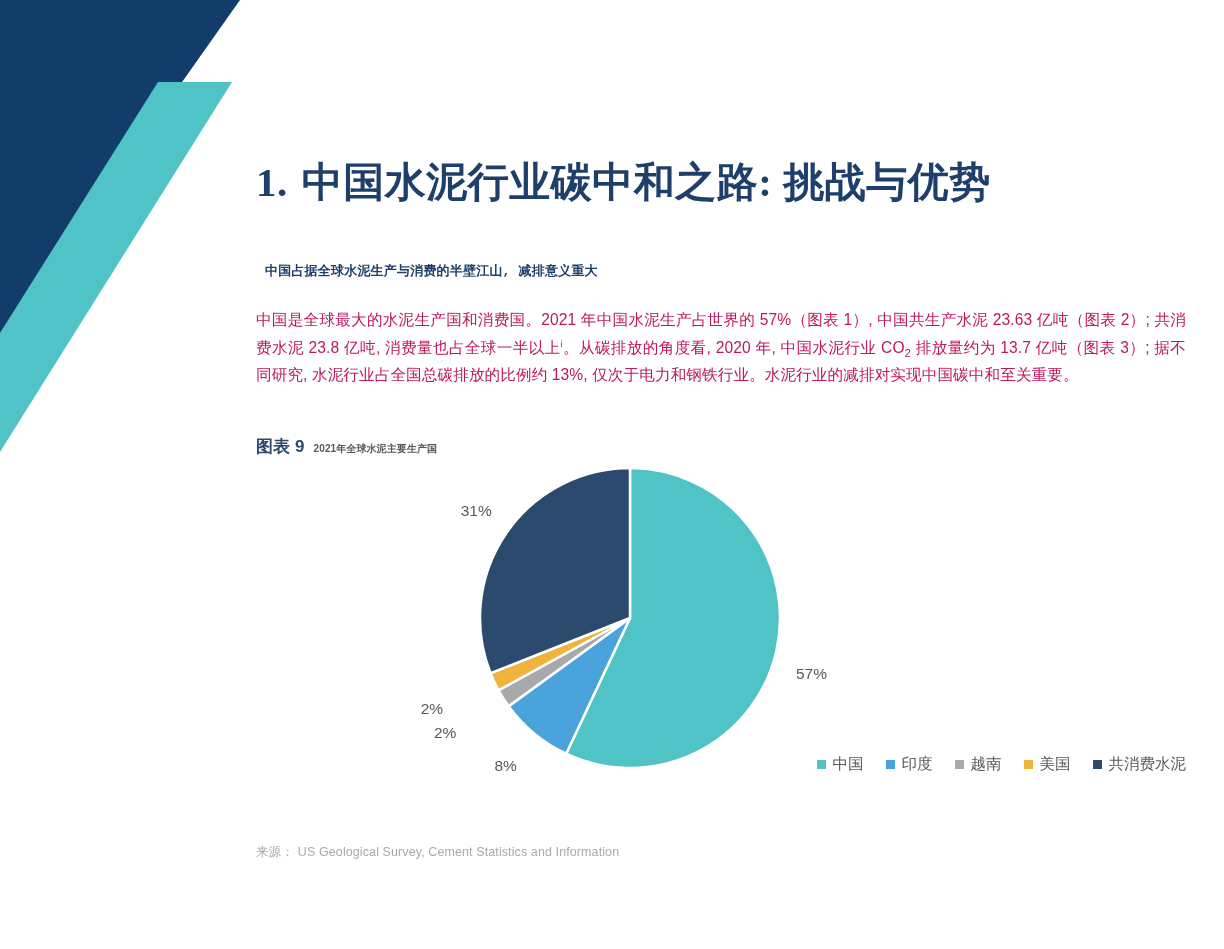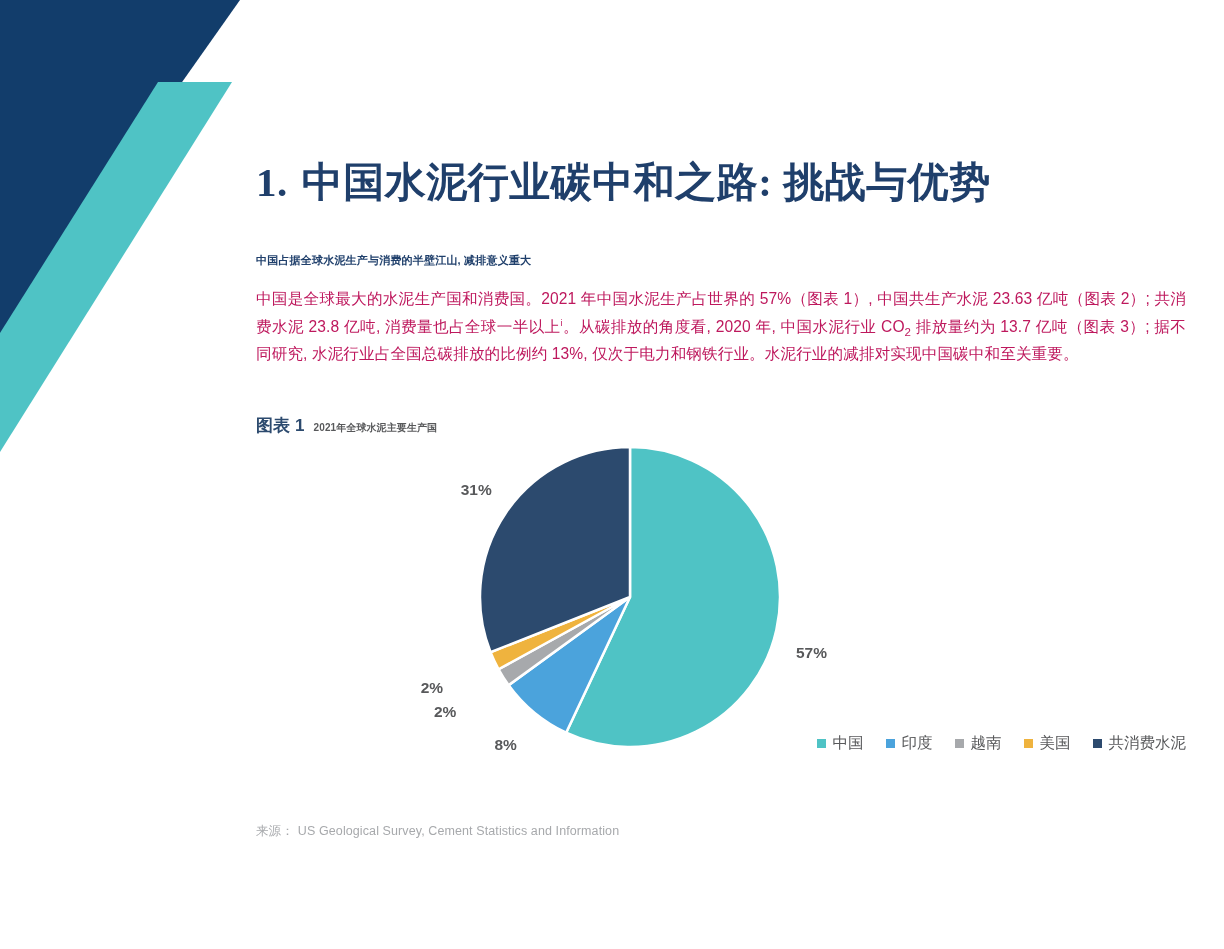"中国占据全球水泥生产与消费的半壁江山, 减排意义重大" #section-subtitle { font-family: none -> Liberation Mono, monospace; font-size: 11px -> 13px; margin: 0 -> 9px }
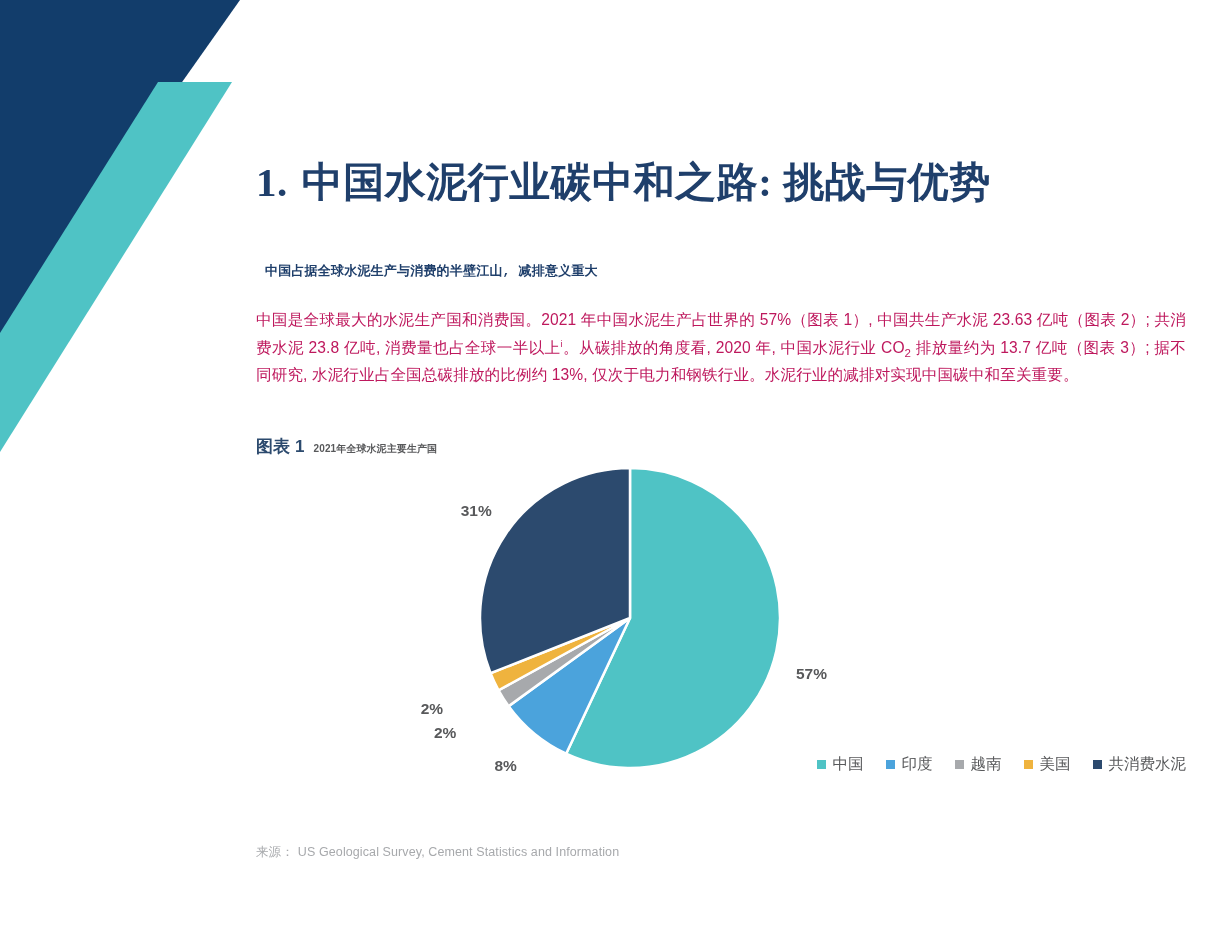"图表 1" span.fig-label { text: 1 -> 9 }
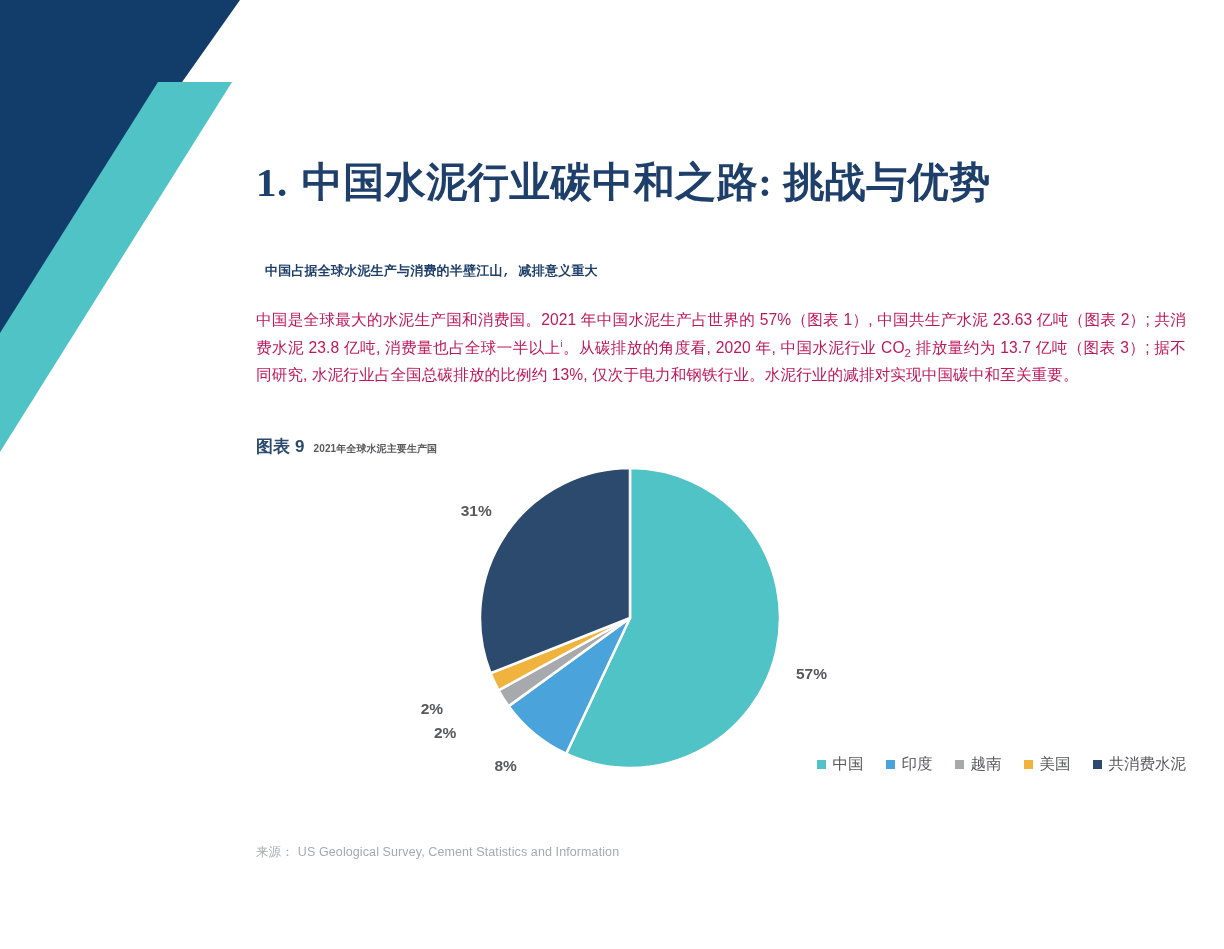"31%" .pie-label { font-weight: bold -> none }
